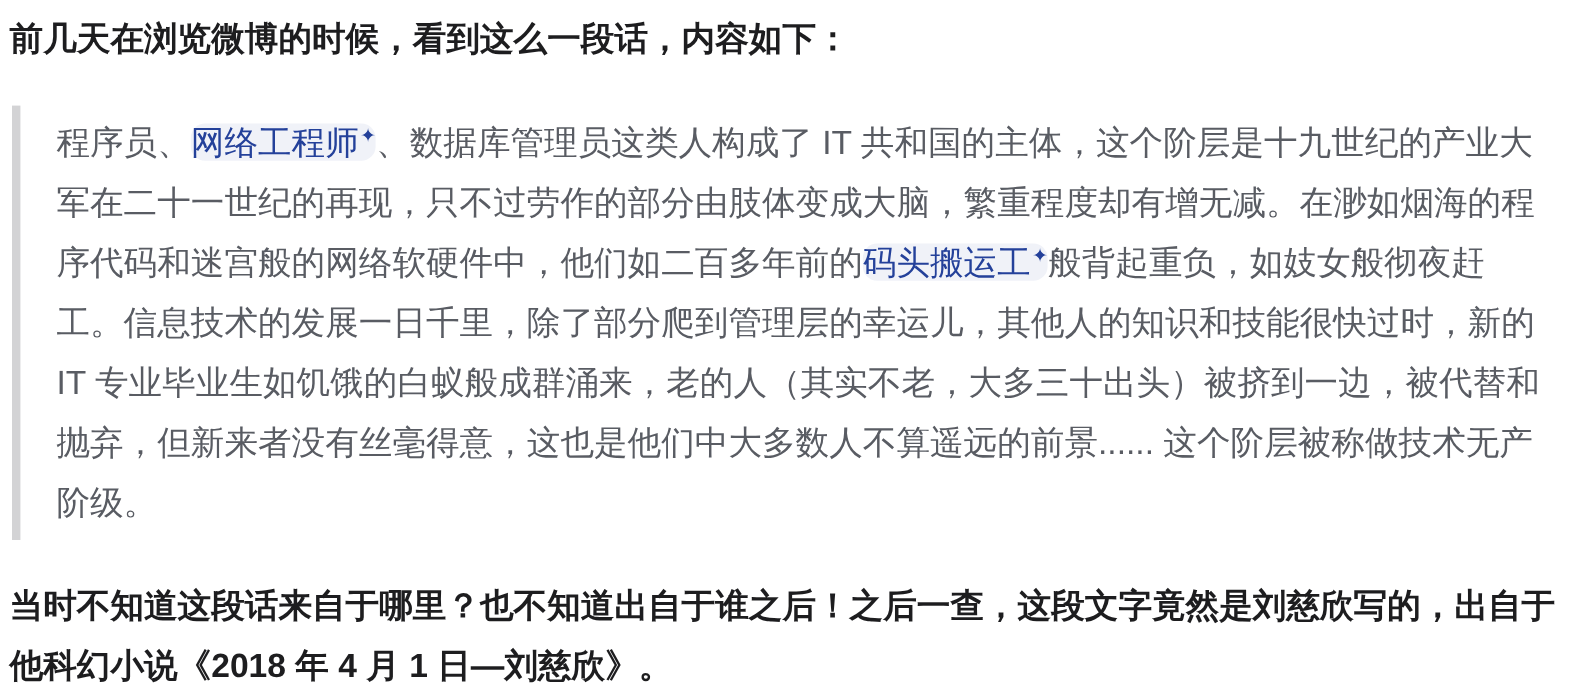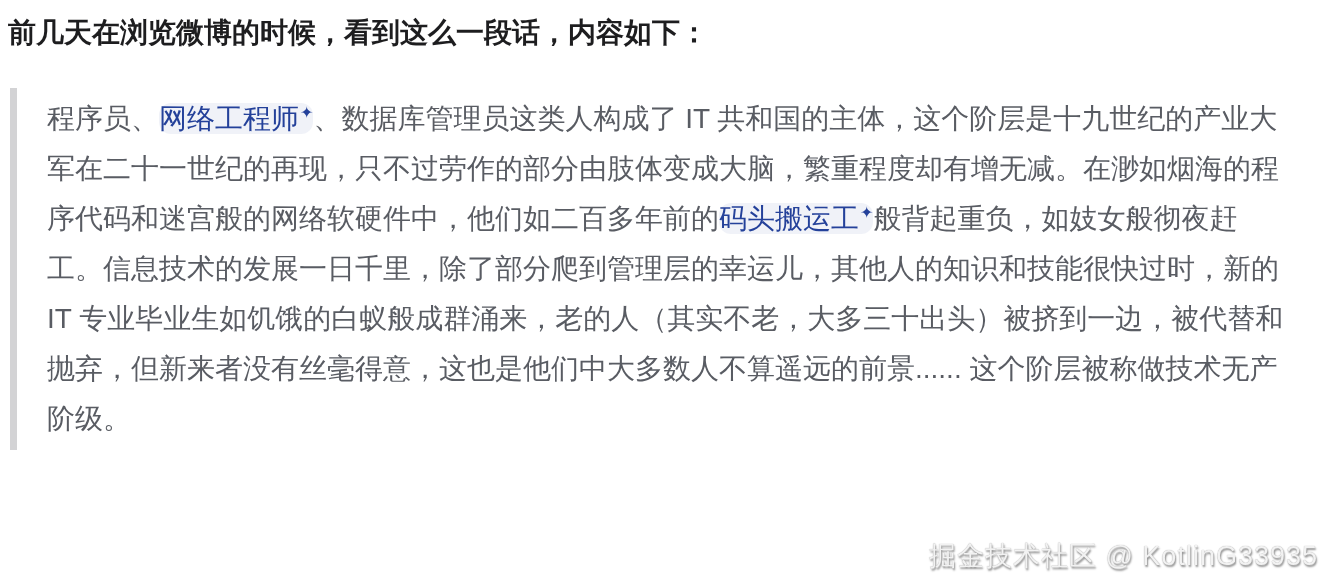"当时不知道这段话来自于哪里？也不知道出自于谁之后！之后一查，这段文字竟然是刘慈欣" p.outro { html: none -> <p>当时不知道这段话来自于哪里？也不知道出自于谁之后！之后一查，这段文字竟然是刘慈欣写的，出自于他科幻小说《2018 年 4 月 1 日—刘慈欣》。</p> }
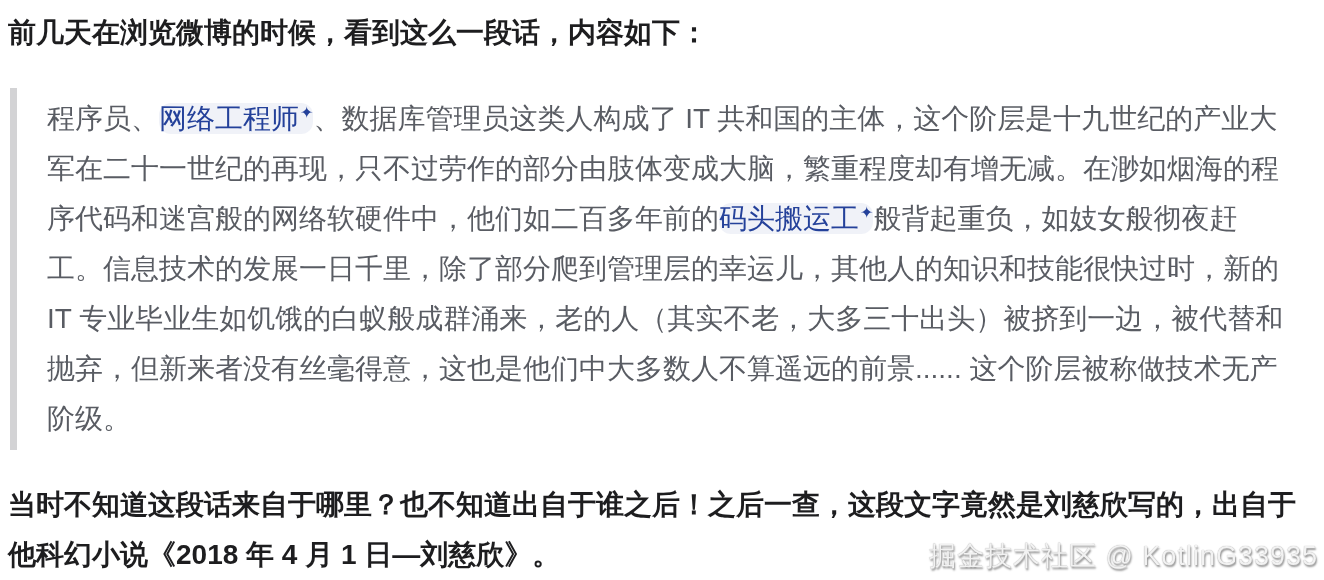"掘金技术社区 @ KotlinG33935" div.watermark { html: <div>掘金技术社区 @ KotlinG33935</div> -> none }
